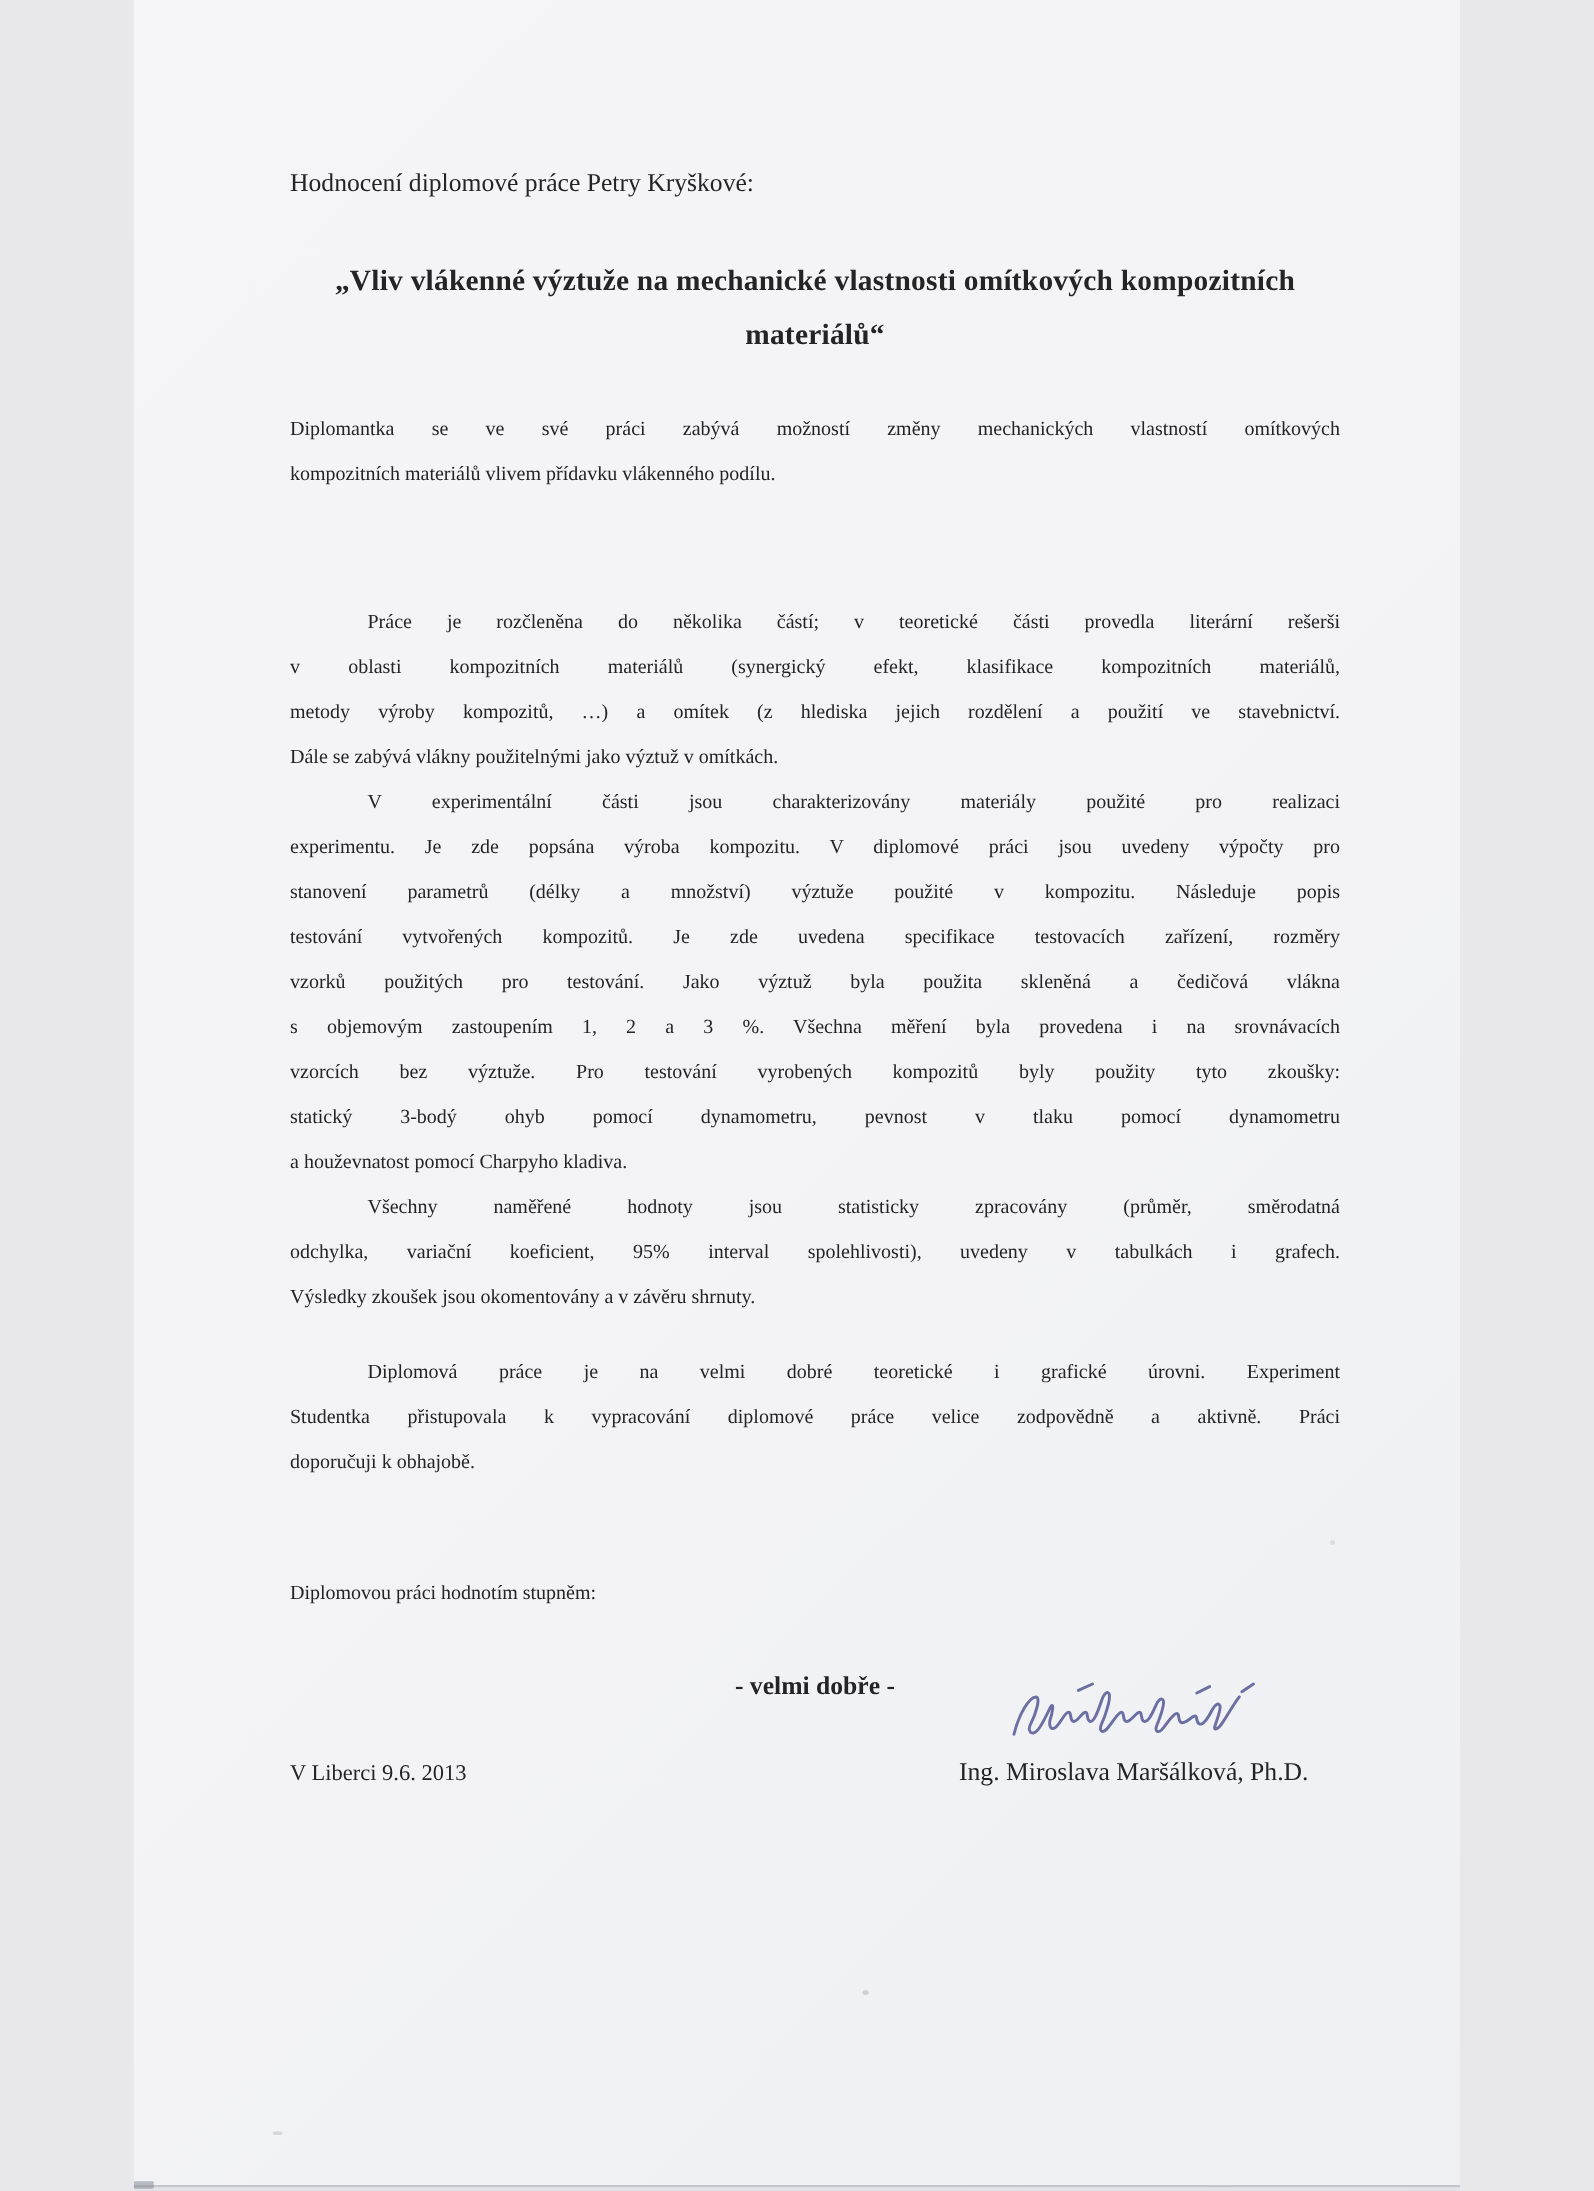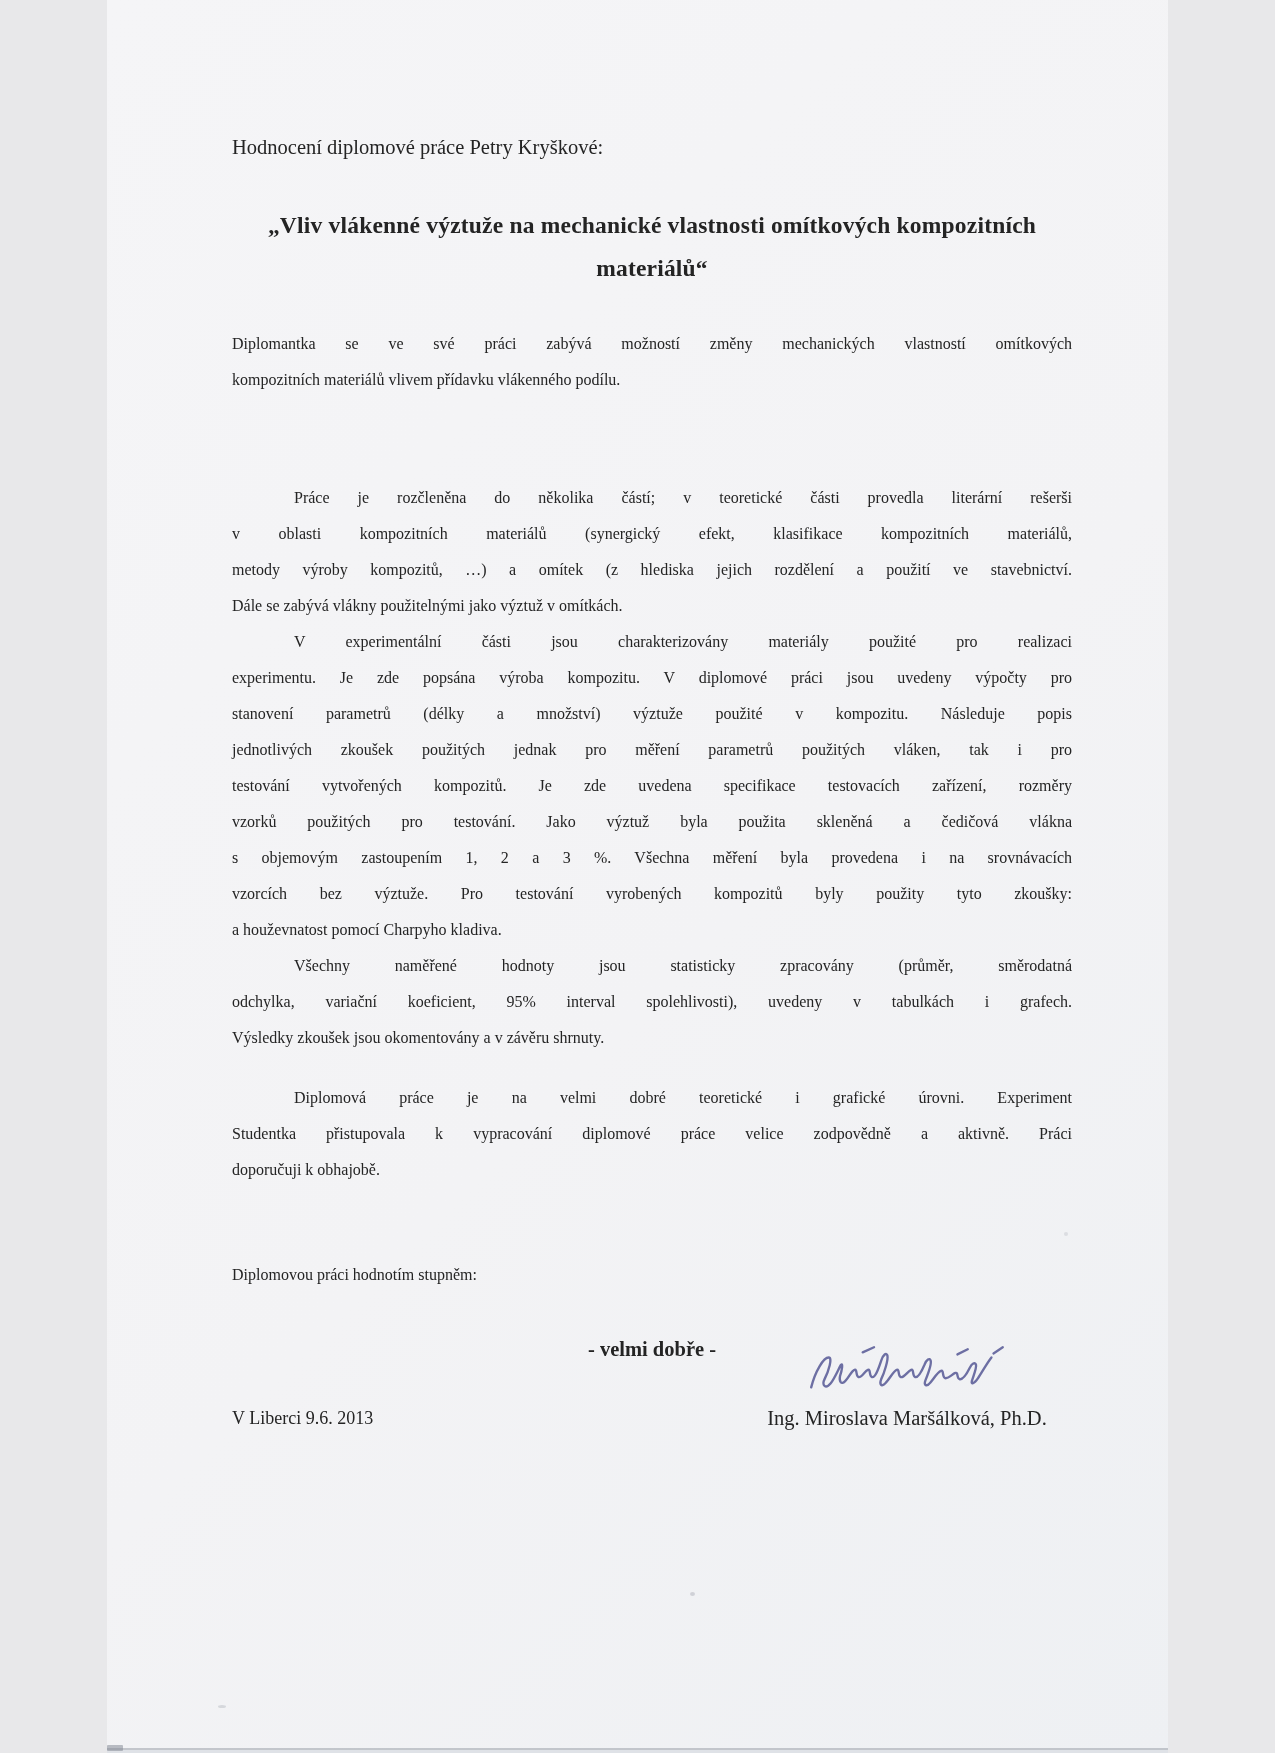"jednotlivých zkoušek použitých jednak" div.line { html: <div>jednotlivých zkoušek použitých jednak pro měření parametrů použitých vláken, tak i pro</div> -> none }
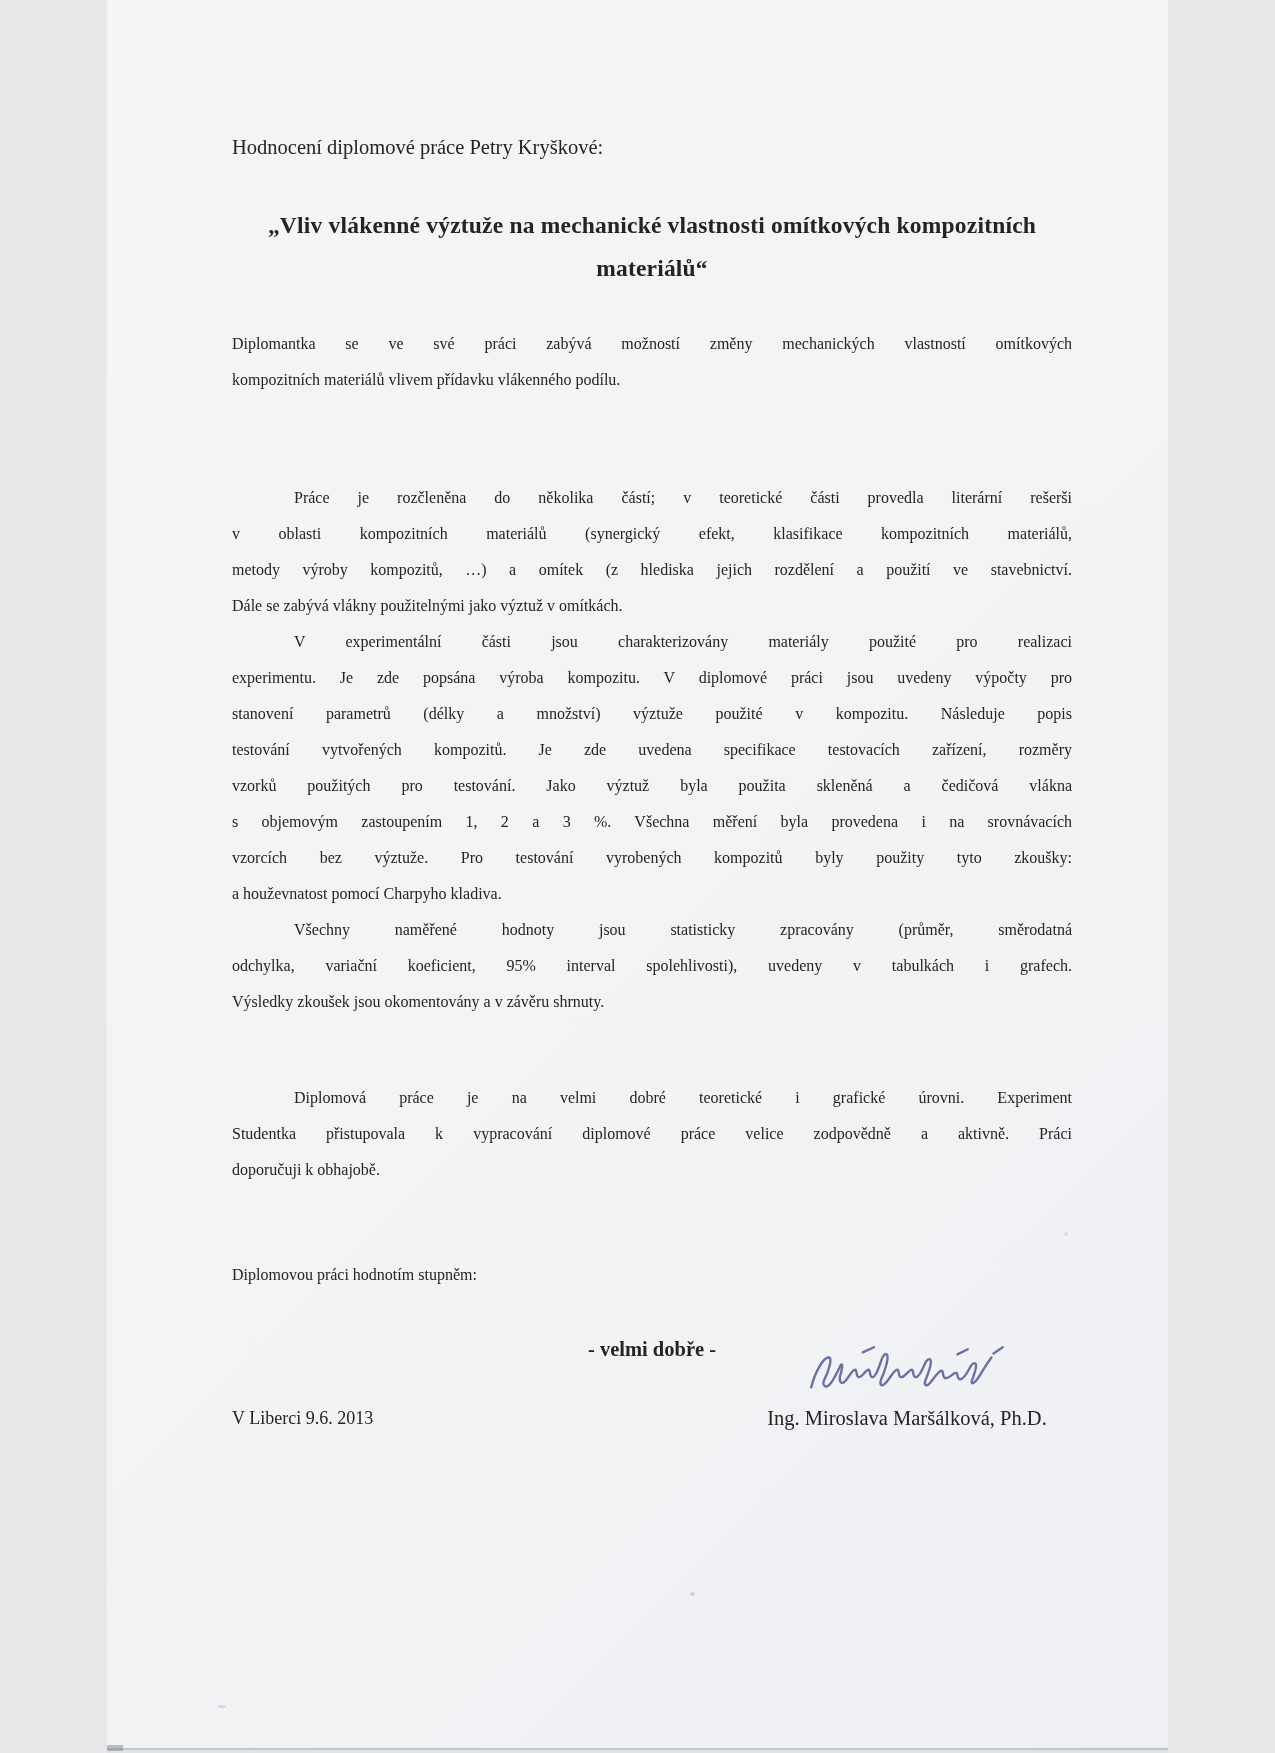"statický 3-bodý ohyb pomocí dynamometru," div.line { html: none -> <div>statický 3-bodý ohyb pomocí dynamometru, pevnost v tlaku pomocí dynamometru</div> }
